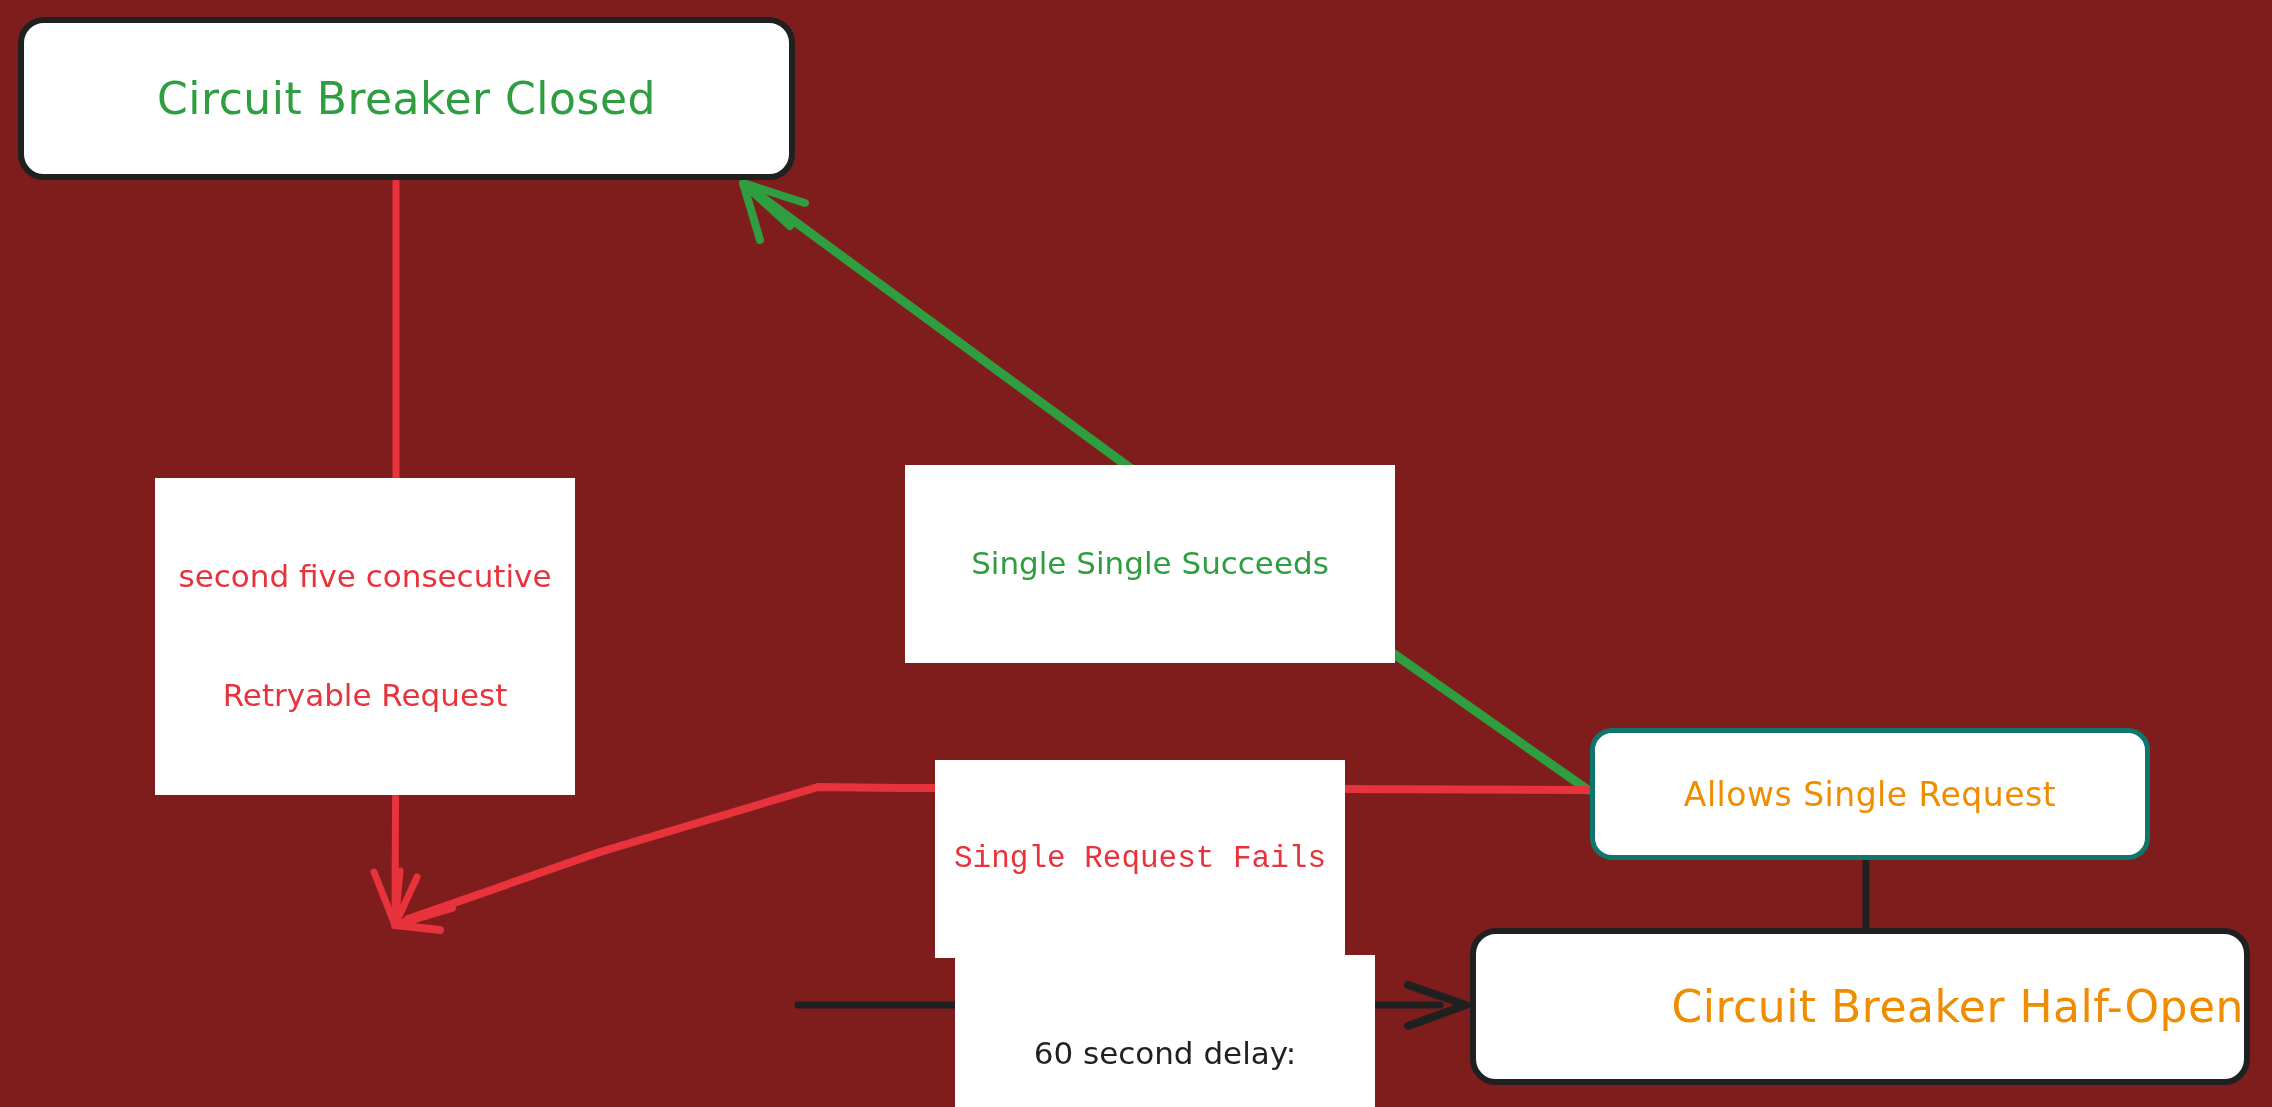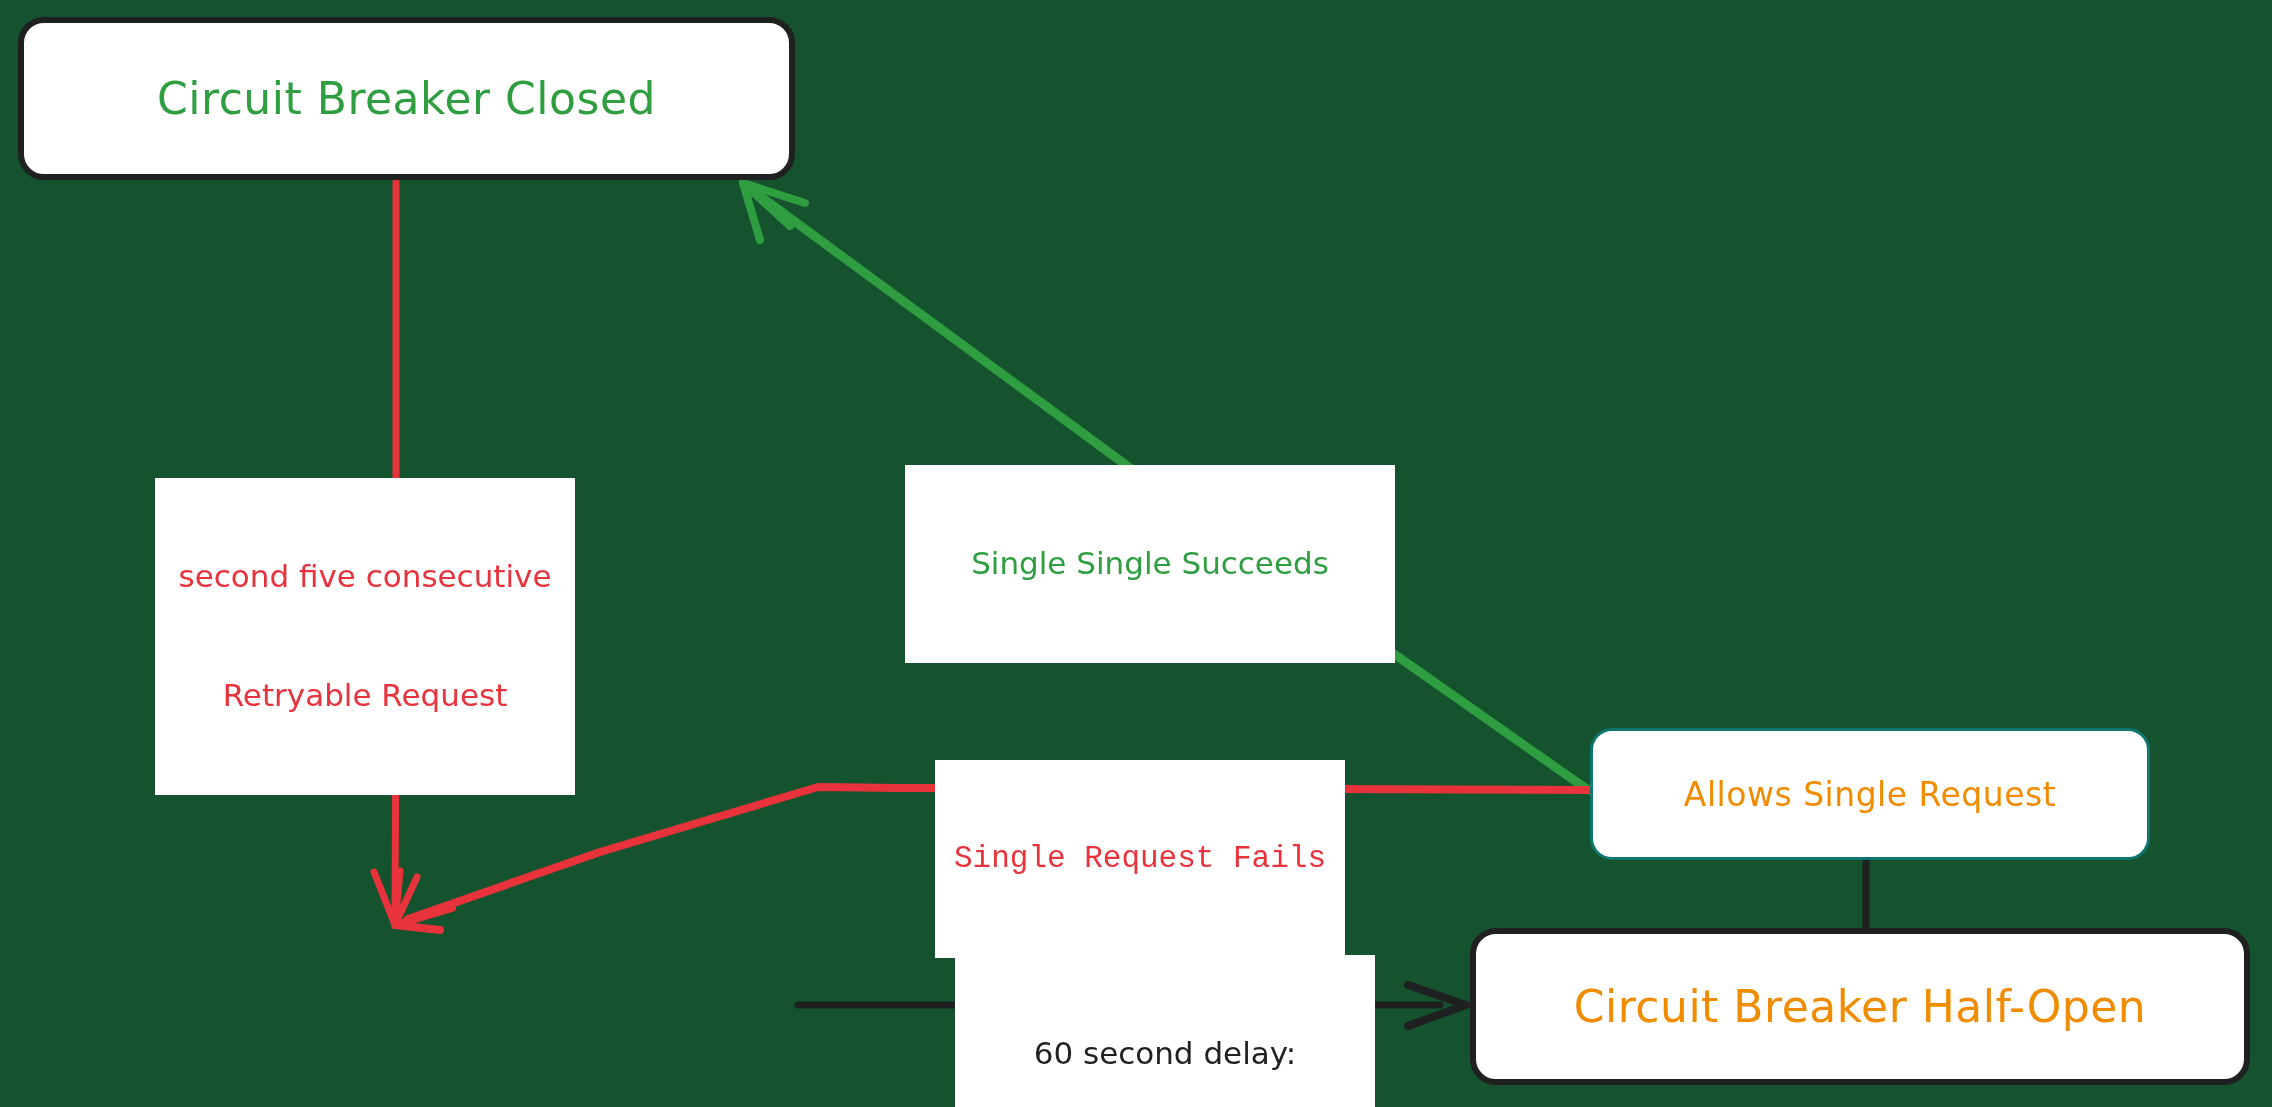"Circuit Breaker Closed" #canvas { background: #14532d -> #7f1d1d }
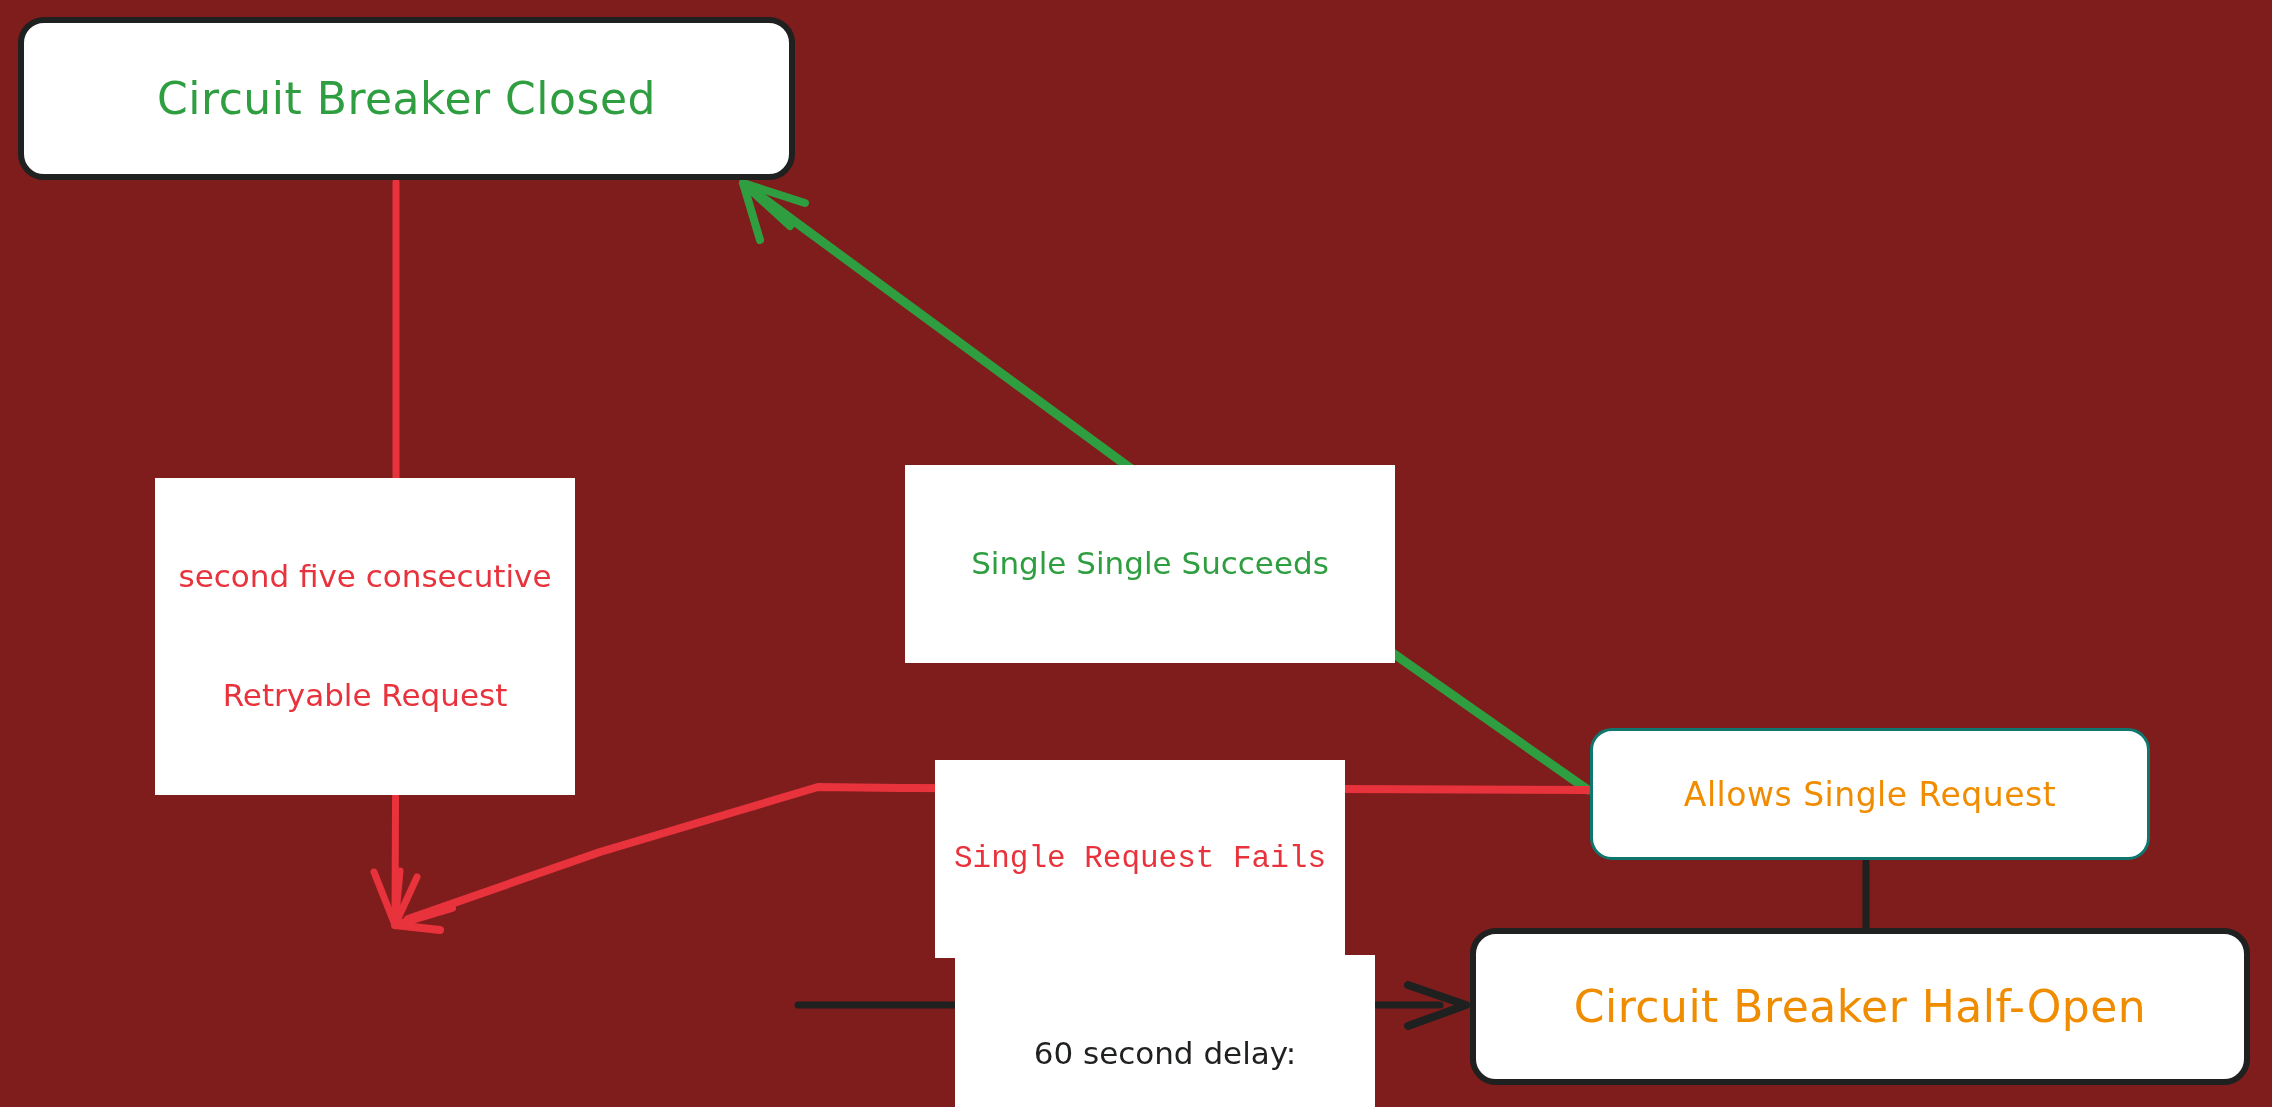"Allows Single Request" .node-orange { border: 3px solid #0f766e -> 5px solid #0f766e }
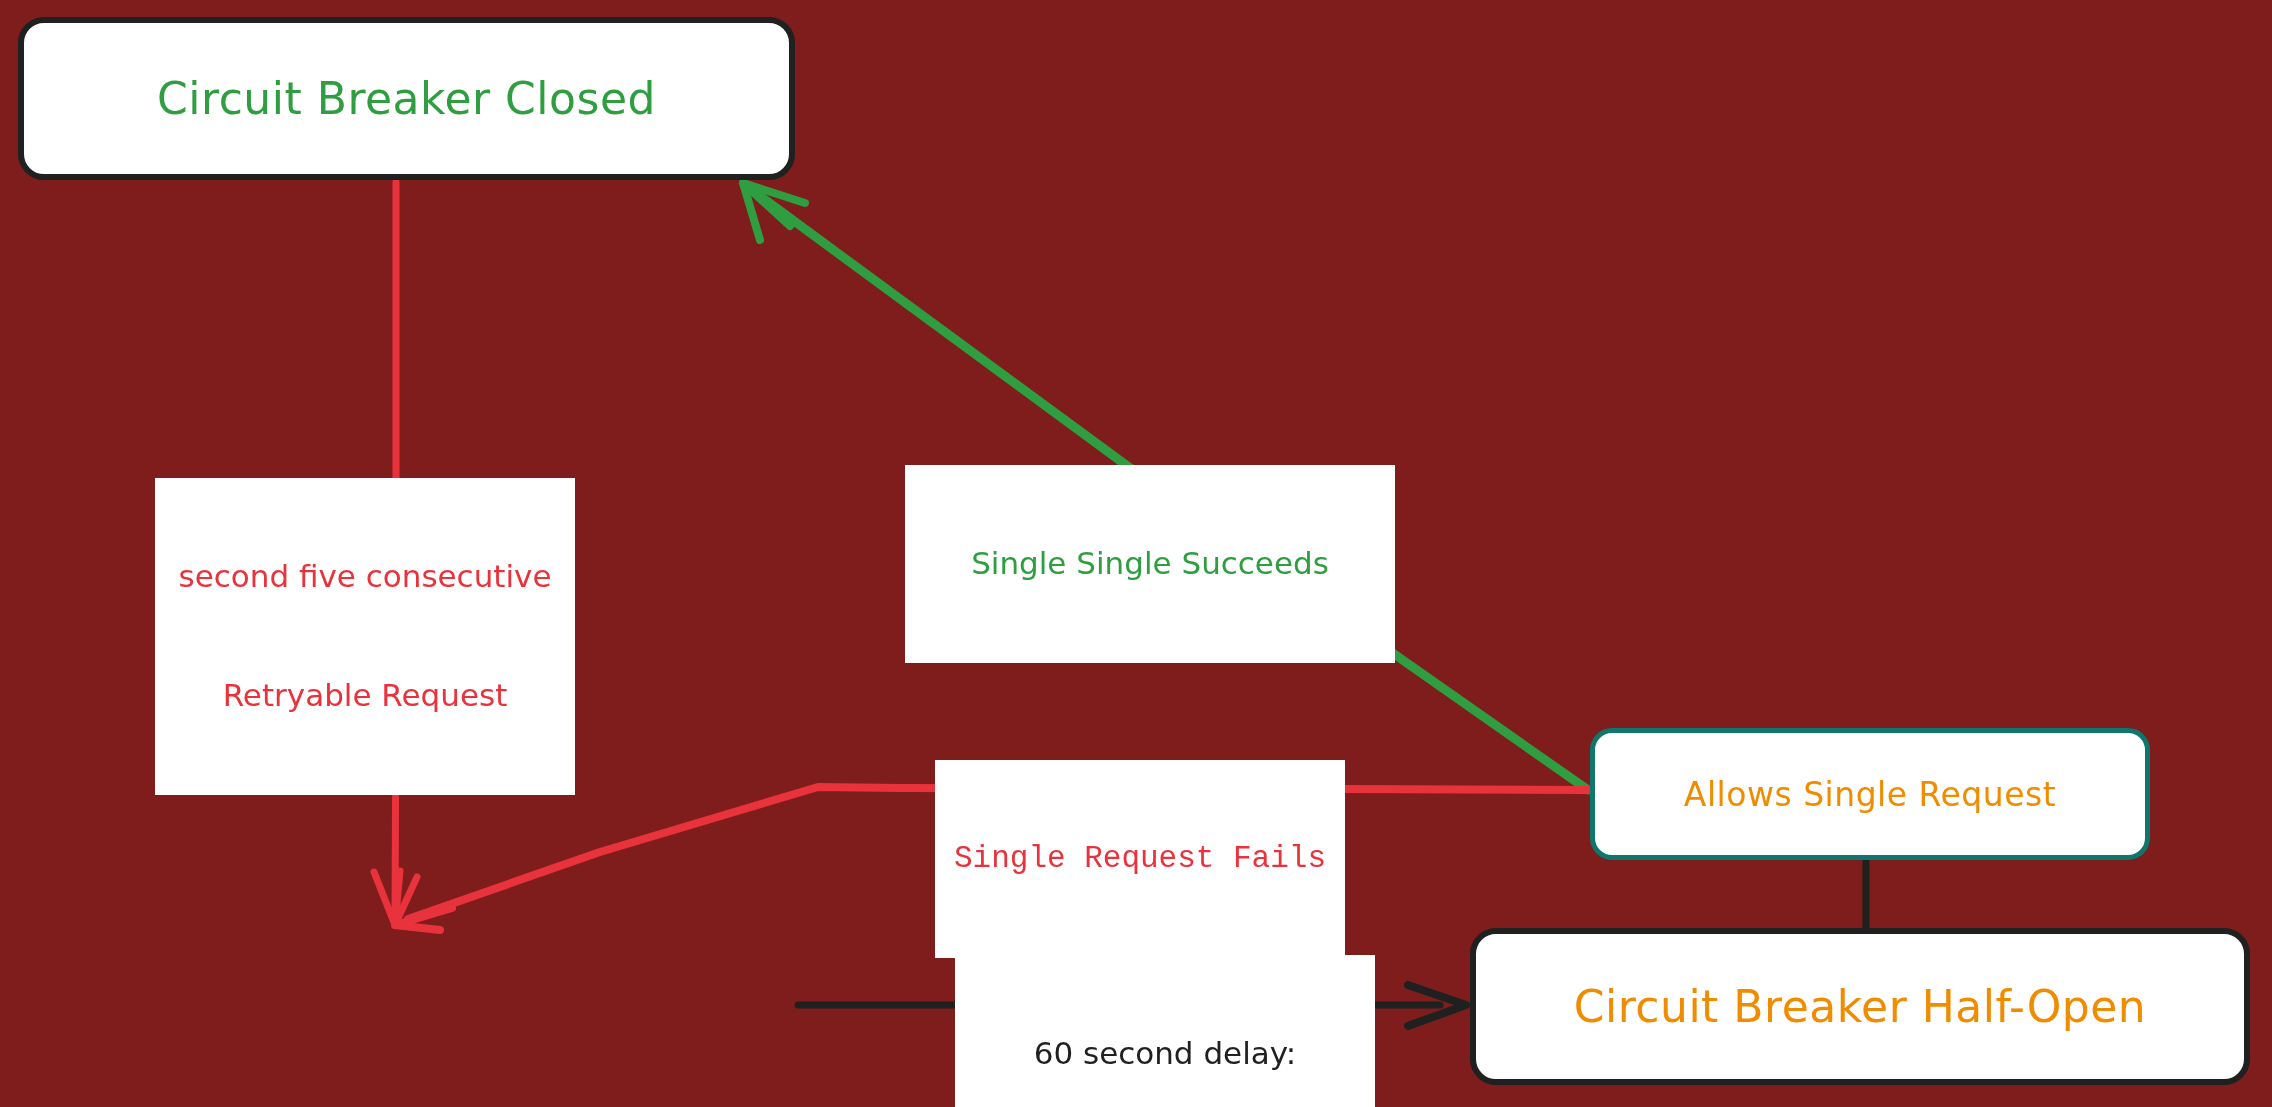"Circuit Breaker Half-Open" #node-half { justify-content: none -> flex-end }
